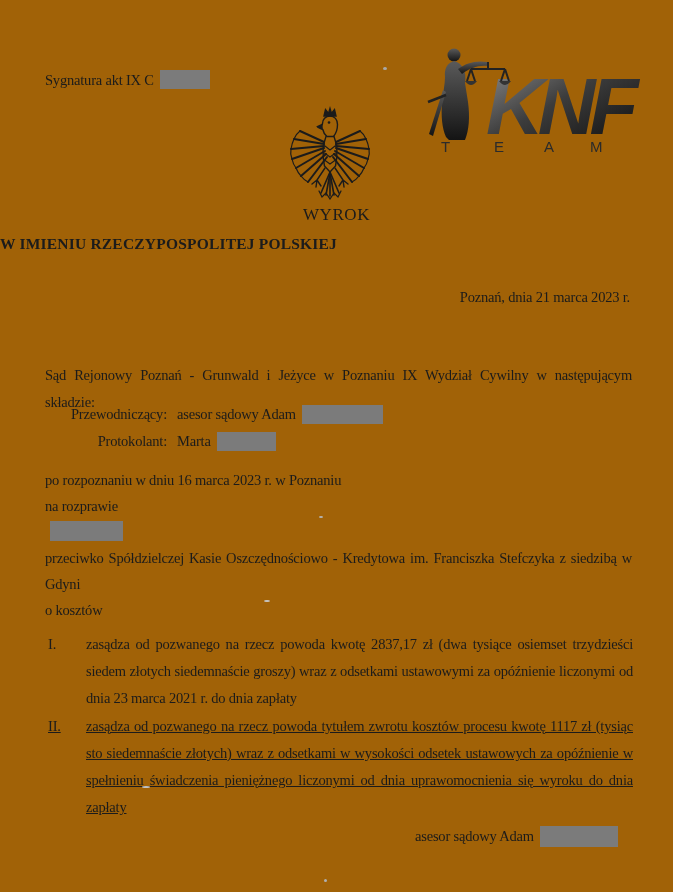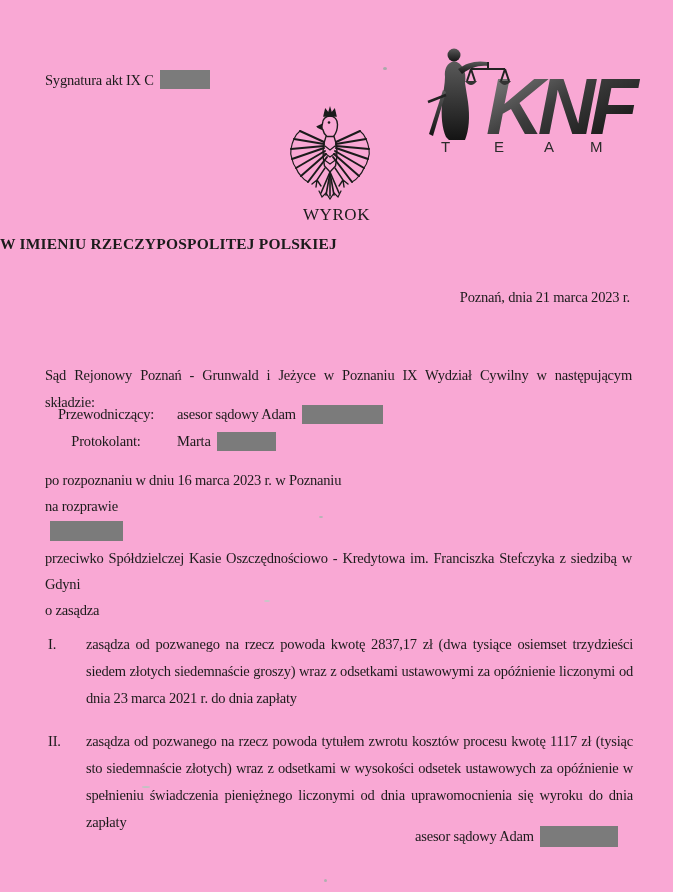"Sygnatura akt IX C" .page { background: #f9a8d4 -> #a16207 }
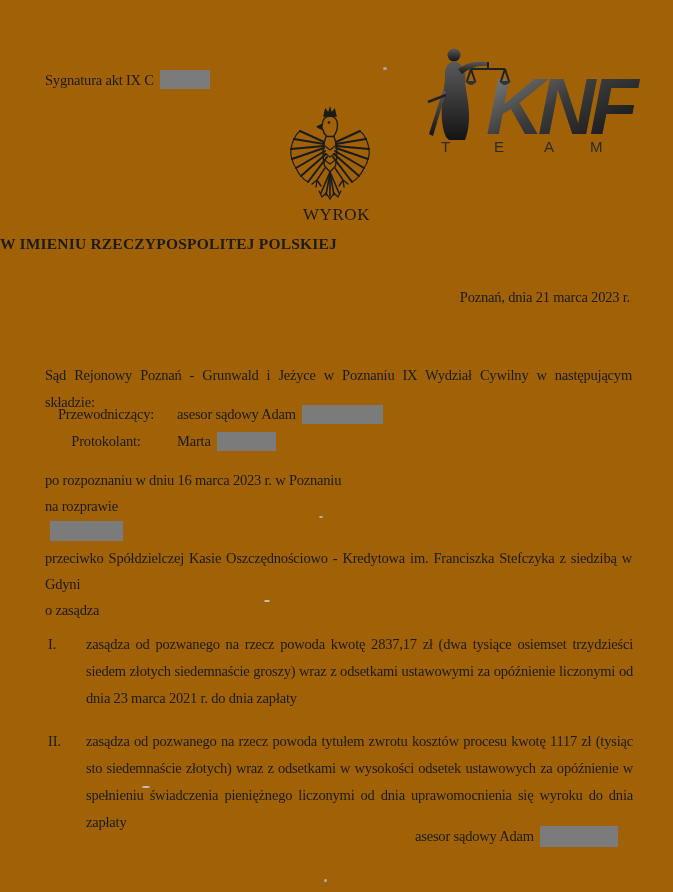"Przewodniczący:" .comp-label { text-align: center -> right }
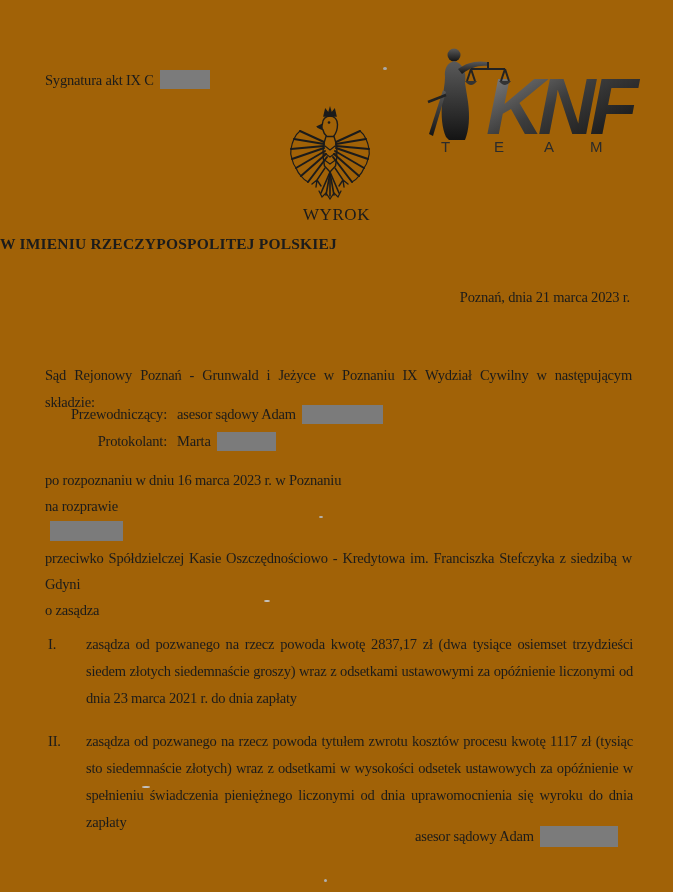"o zasądza" div.row { text: zasądza -> kosztów }
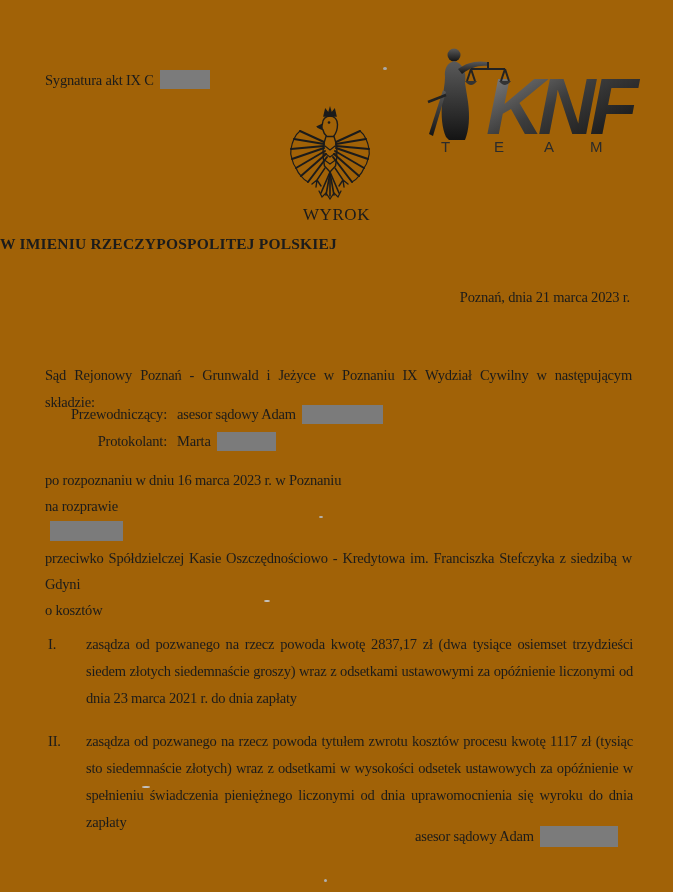"II." .ruling + .ruling { margin-top: 16px -> 1px; text-decoration: none -> underline }
